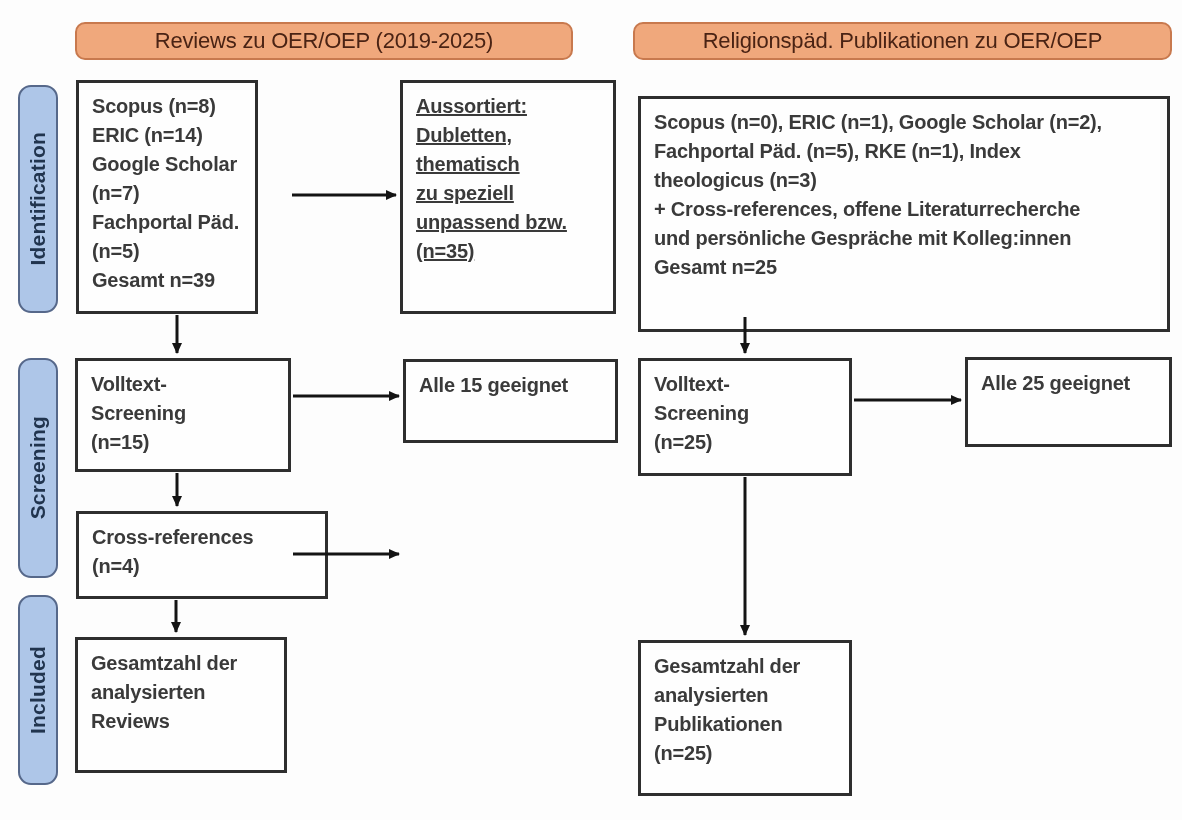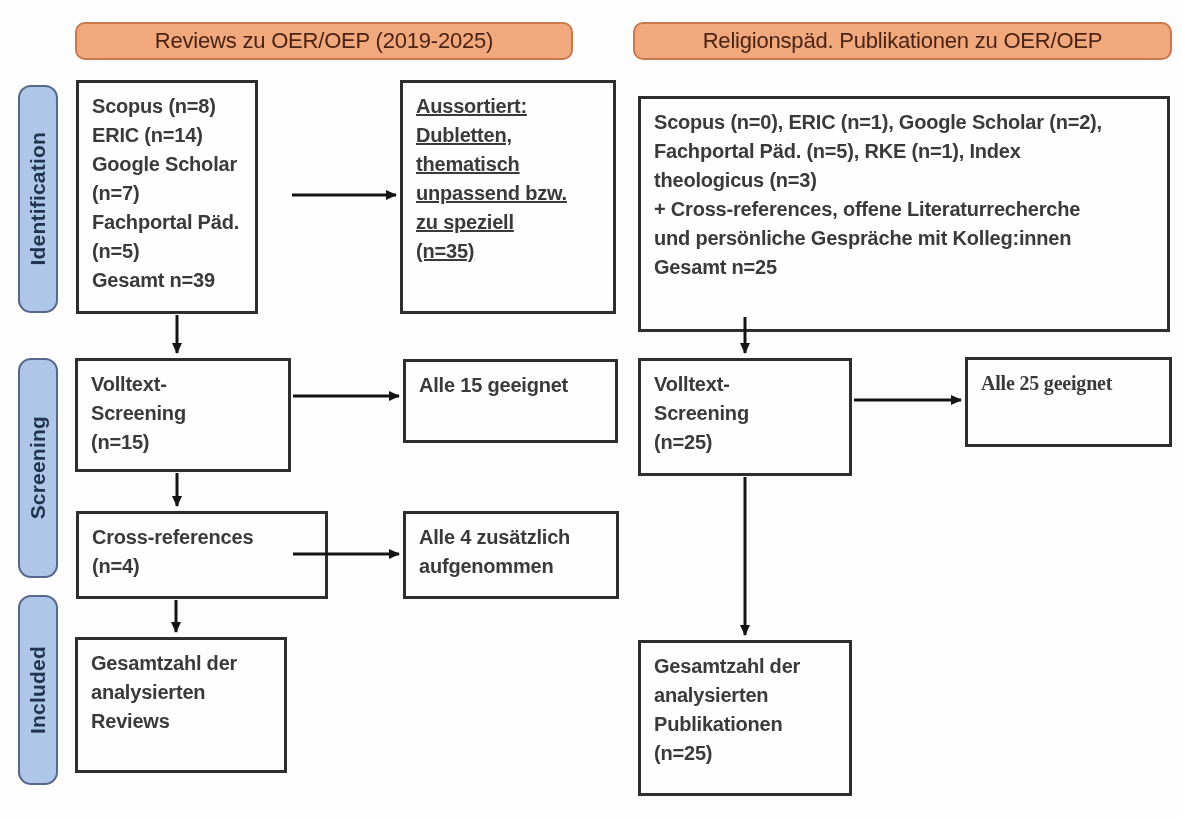"unpassend bzw." div.line { order: before "zu speziell" -> after "zu speziell" }
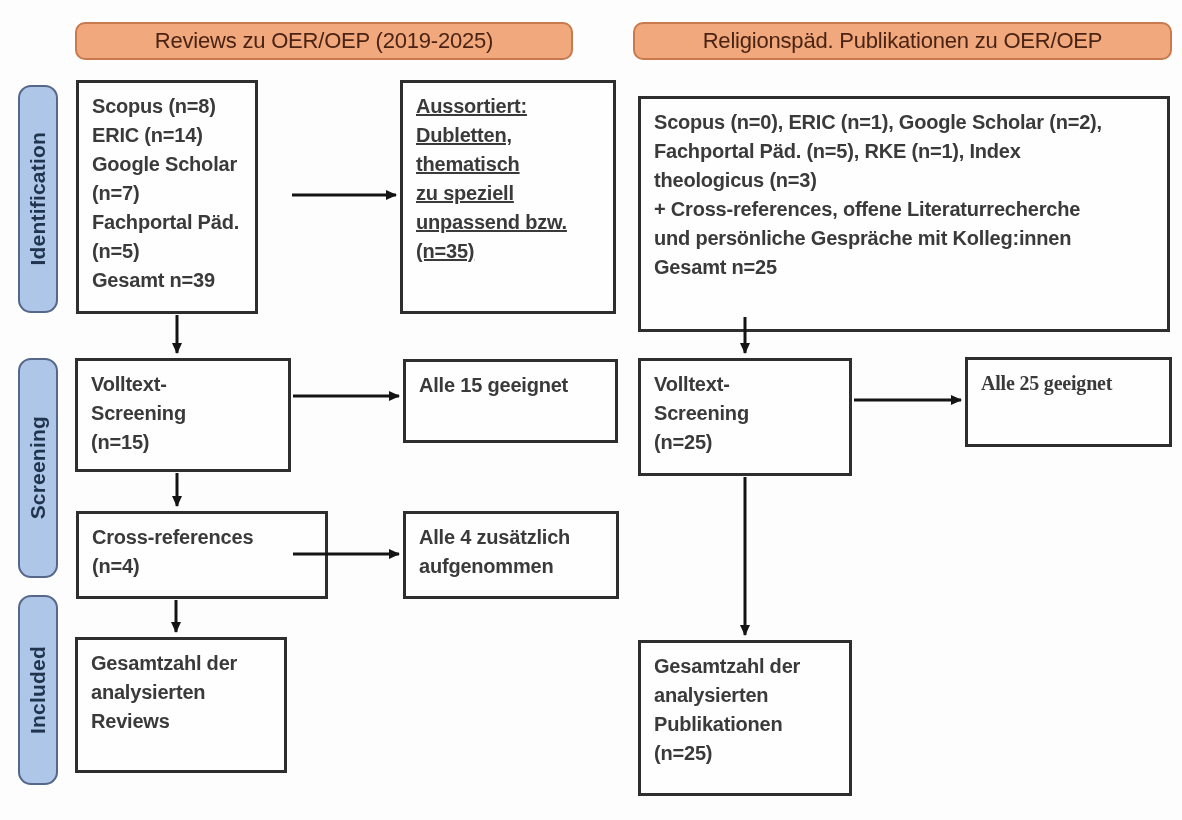"Alle 25 geeignet" div.box { font-family: Liberation Serif, serif -> none }
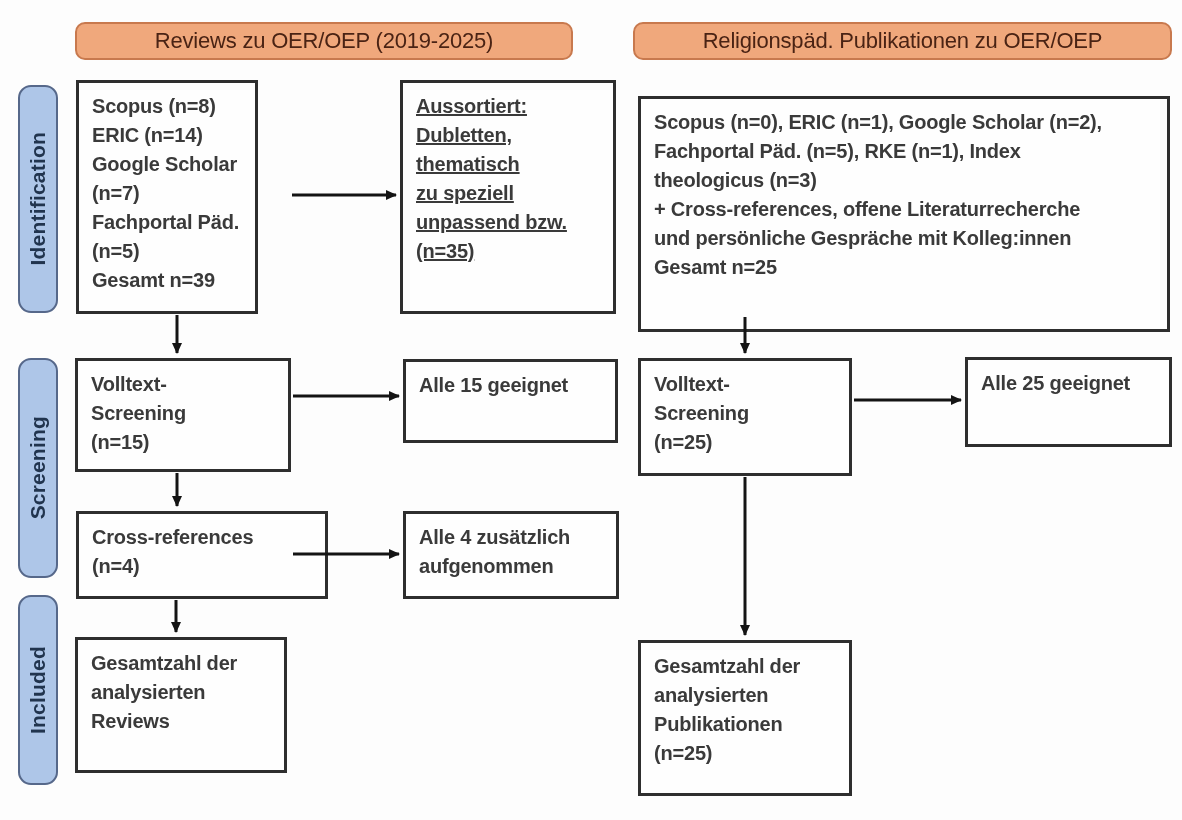"Alle 4 zusätzlich" div.box { html: <div> <div>Alle 4 zusätzlich</div> <div>aufgenommen</div> </div> -> none }
